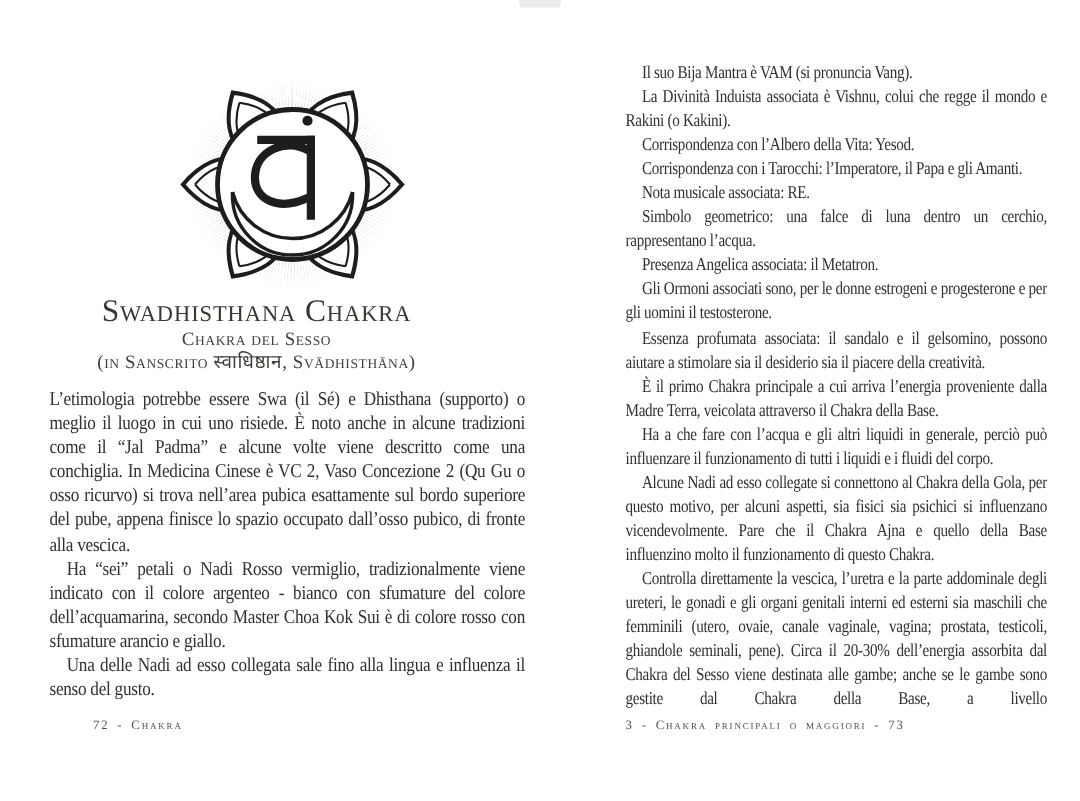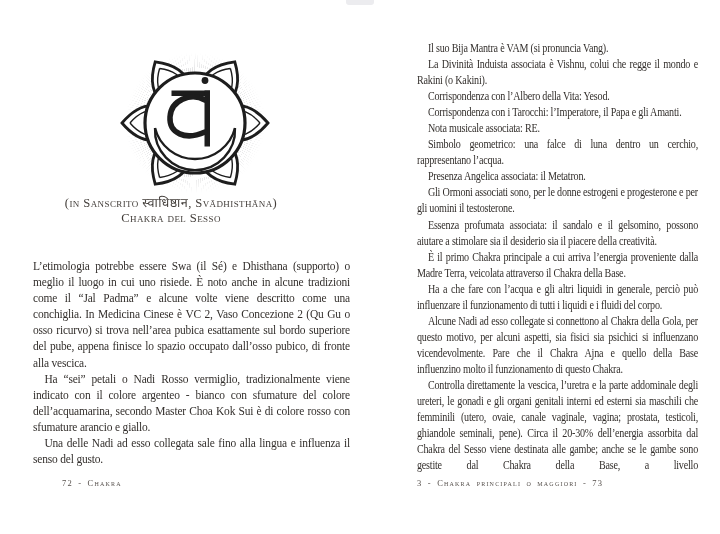"Swadhisthana Chakra" h1 { html: none -> <h1>Swadhisthana Chakra</h1> }
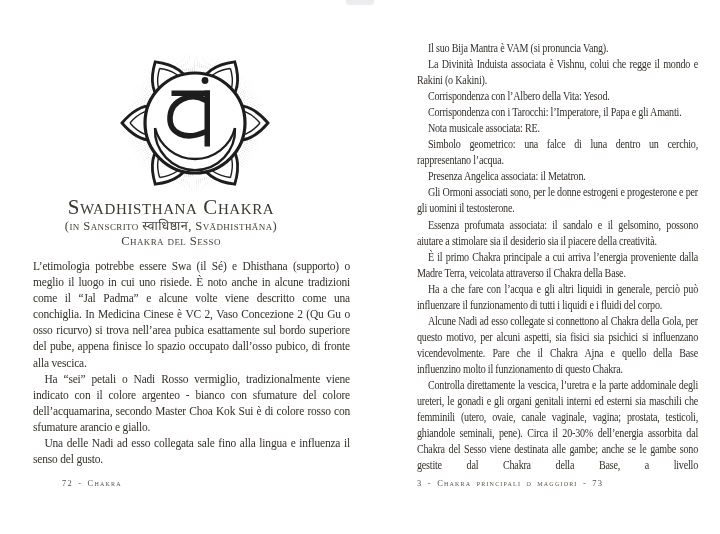"(in Sanscrito स्वाधिष्ठान, Svādhisthāna)" div.sub { order: before "Chakra del Sesso" -> after "Chakra del Sesso" }
